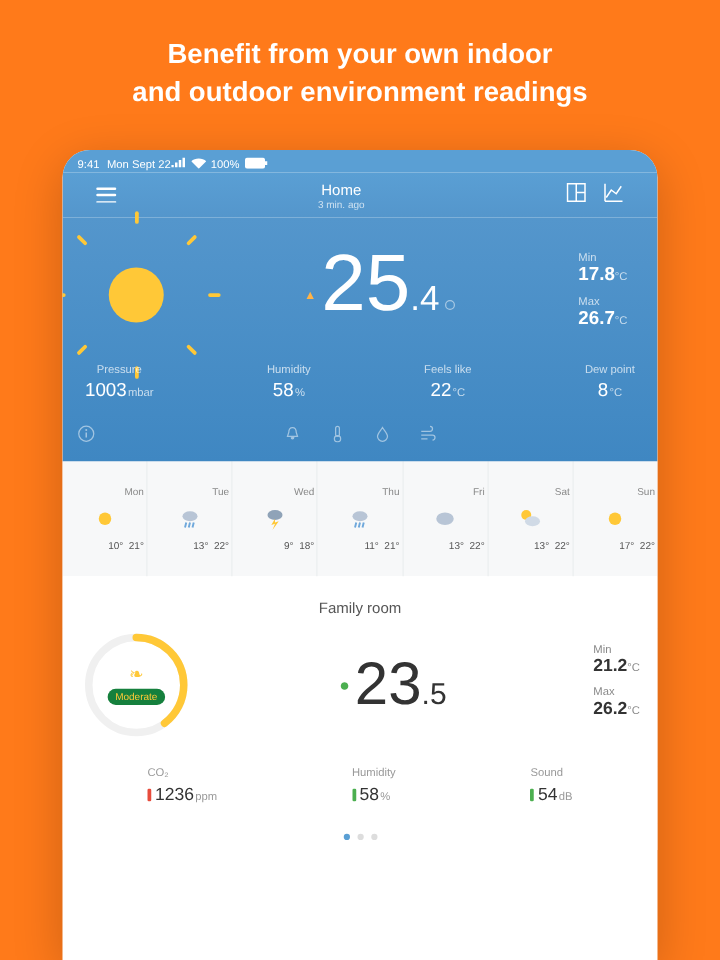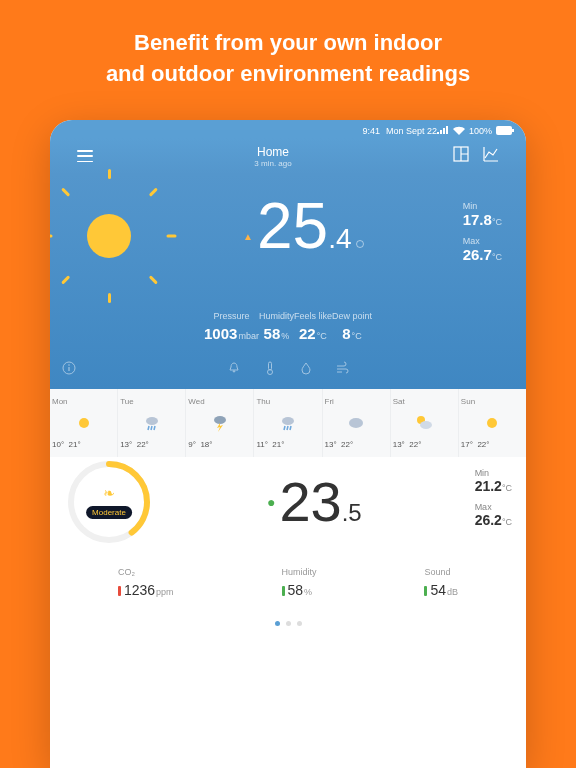"9:41" .statusbar { justify-content: flex-end -> flex-start }
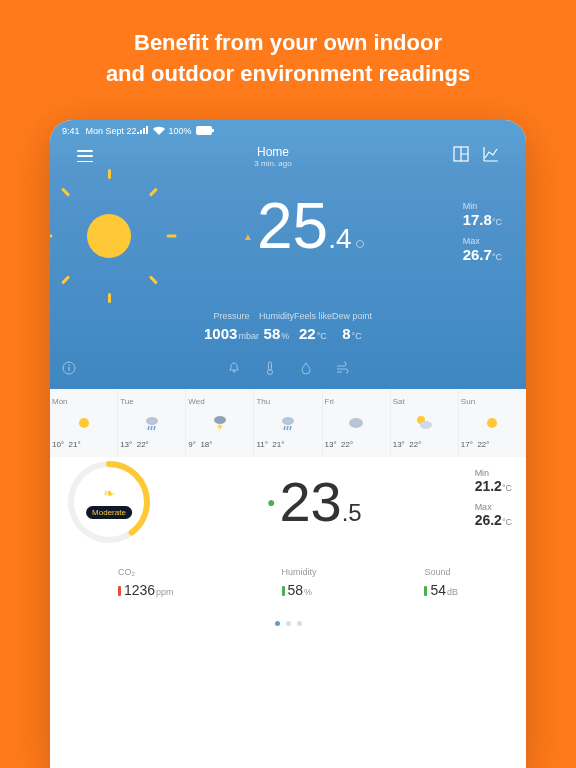"Pressure" .metrics { justify-content: center -> space-between; margin-top: 33px -> 12px }
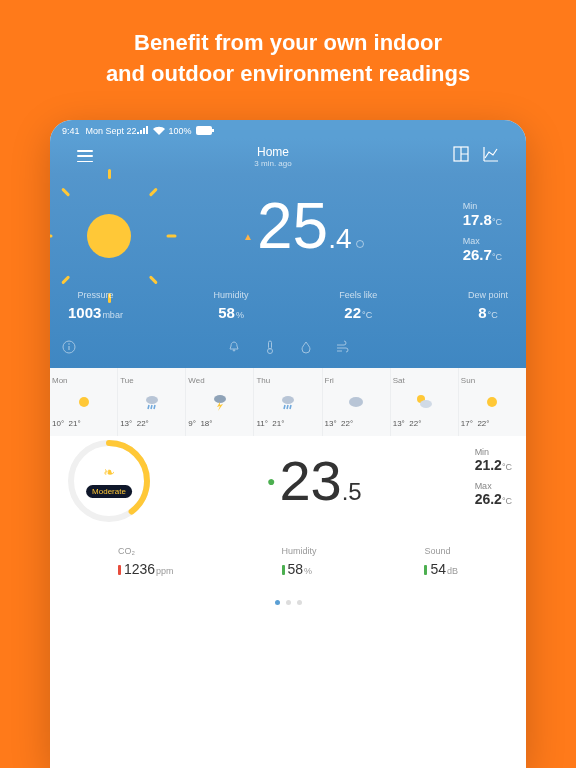"1003" .metric .val { font-weight: 700 -> 400 }
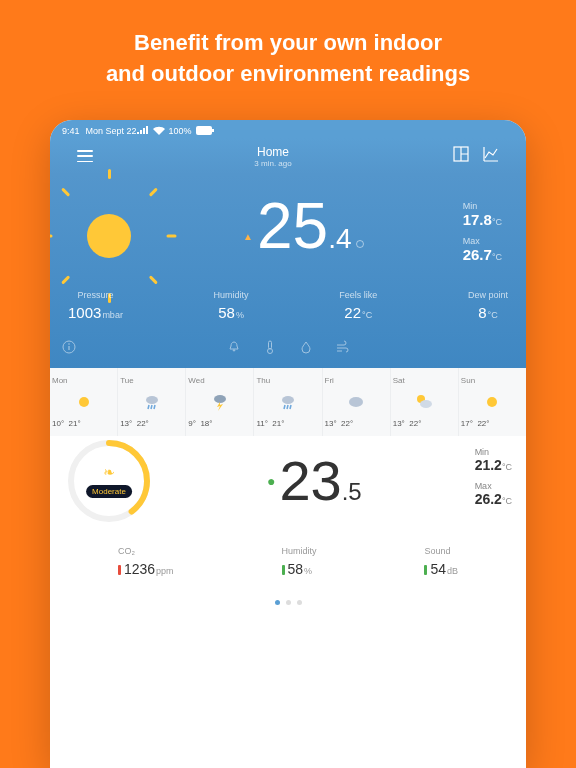"Mon" .fday { padding: 8px 2px -> 20px 2px; text-align: left -> right }
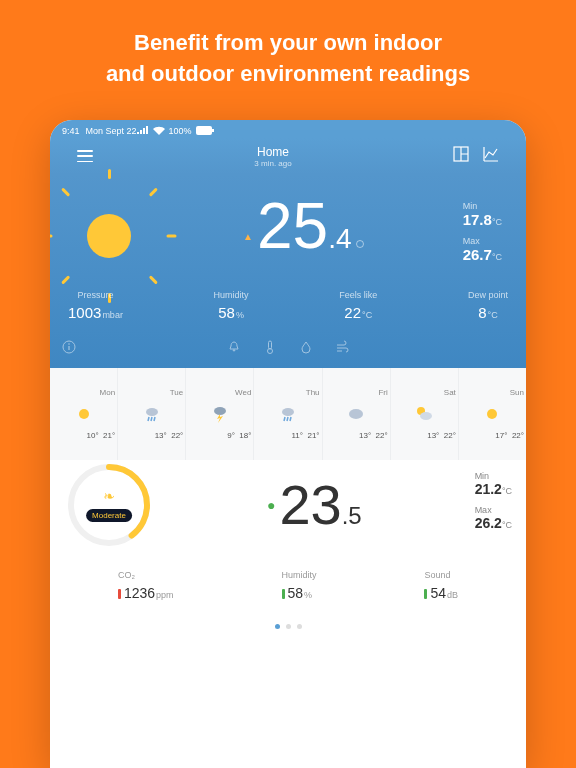"Family room" div.section-title { html: none -> <div>Family room</div> }
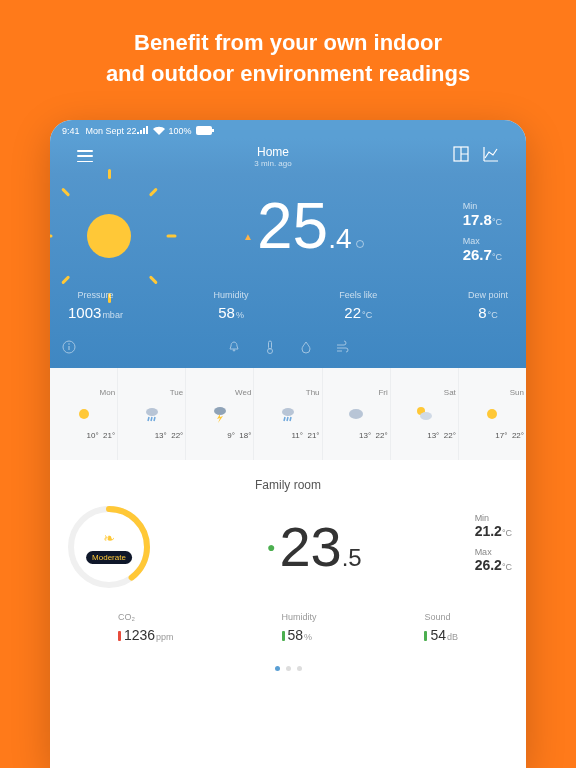"Moderate" .gauge-label .txt { background: #0f172a -> #15803d }
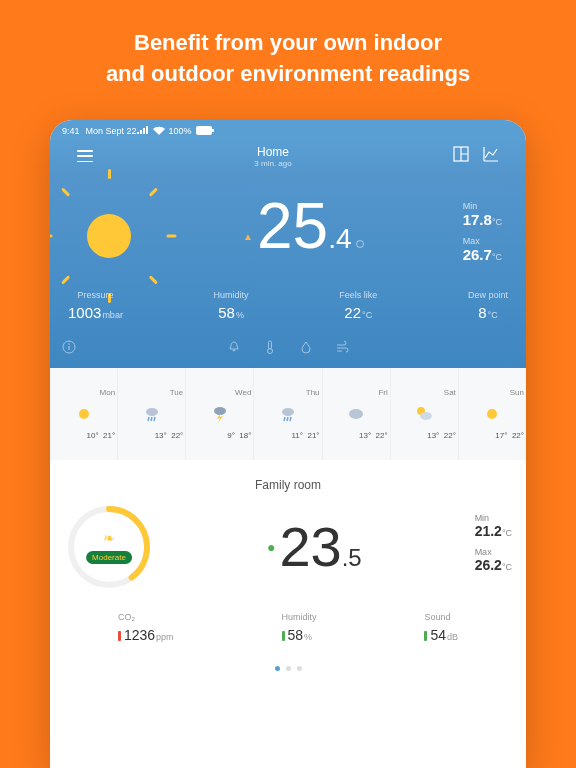"23" .indoor-temp .big { font-size: 56px -> 48px }
